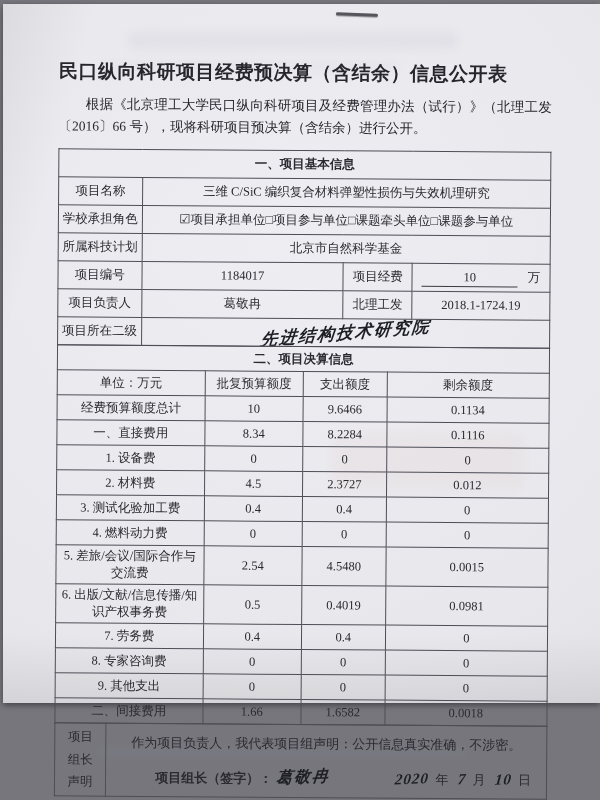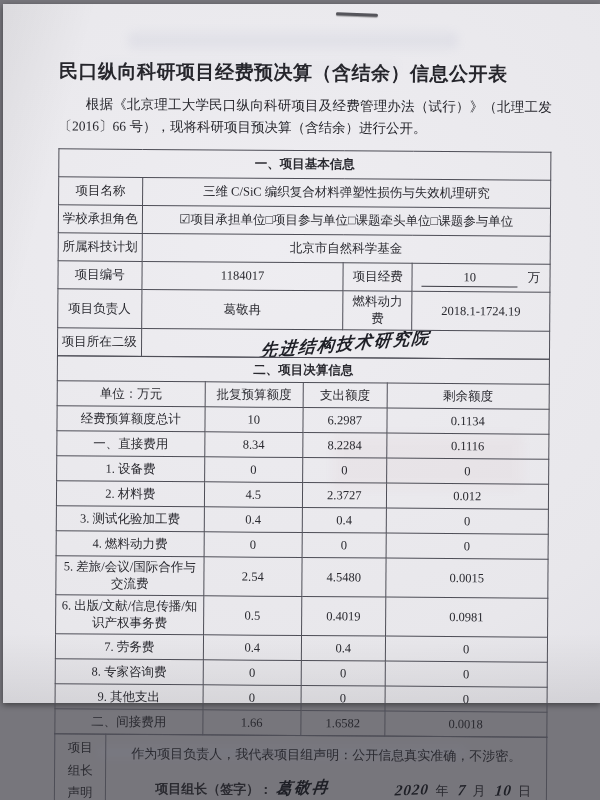"燃料动力费" td { text: 燃料动力费 -> 北理工发 }
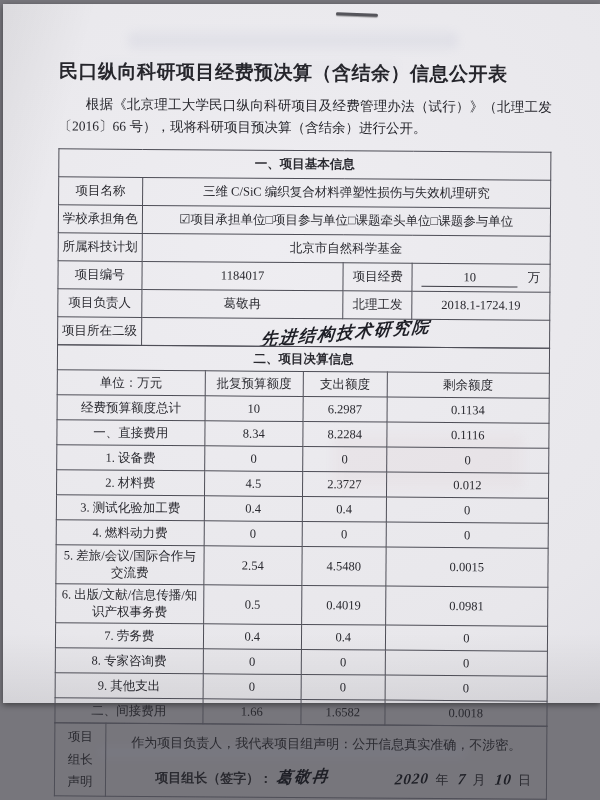"6.2987" td { text: 6.2987 -> 9.6466 }
